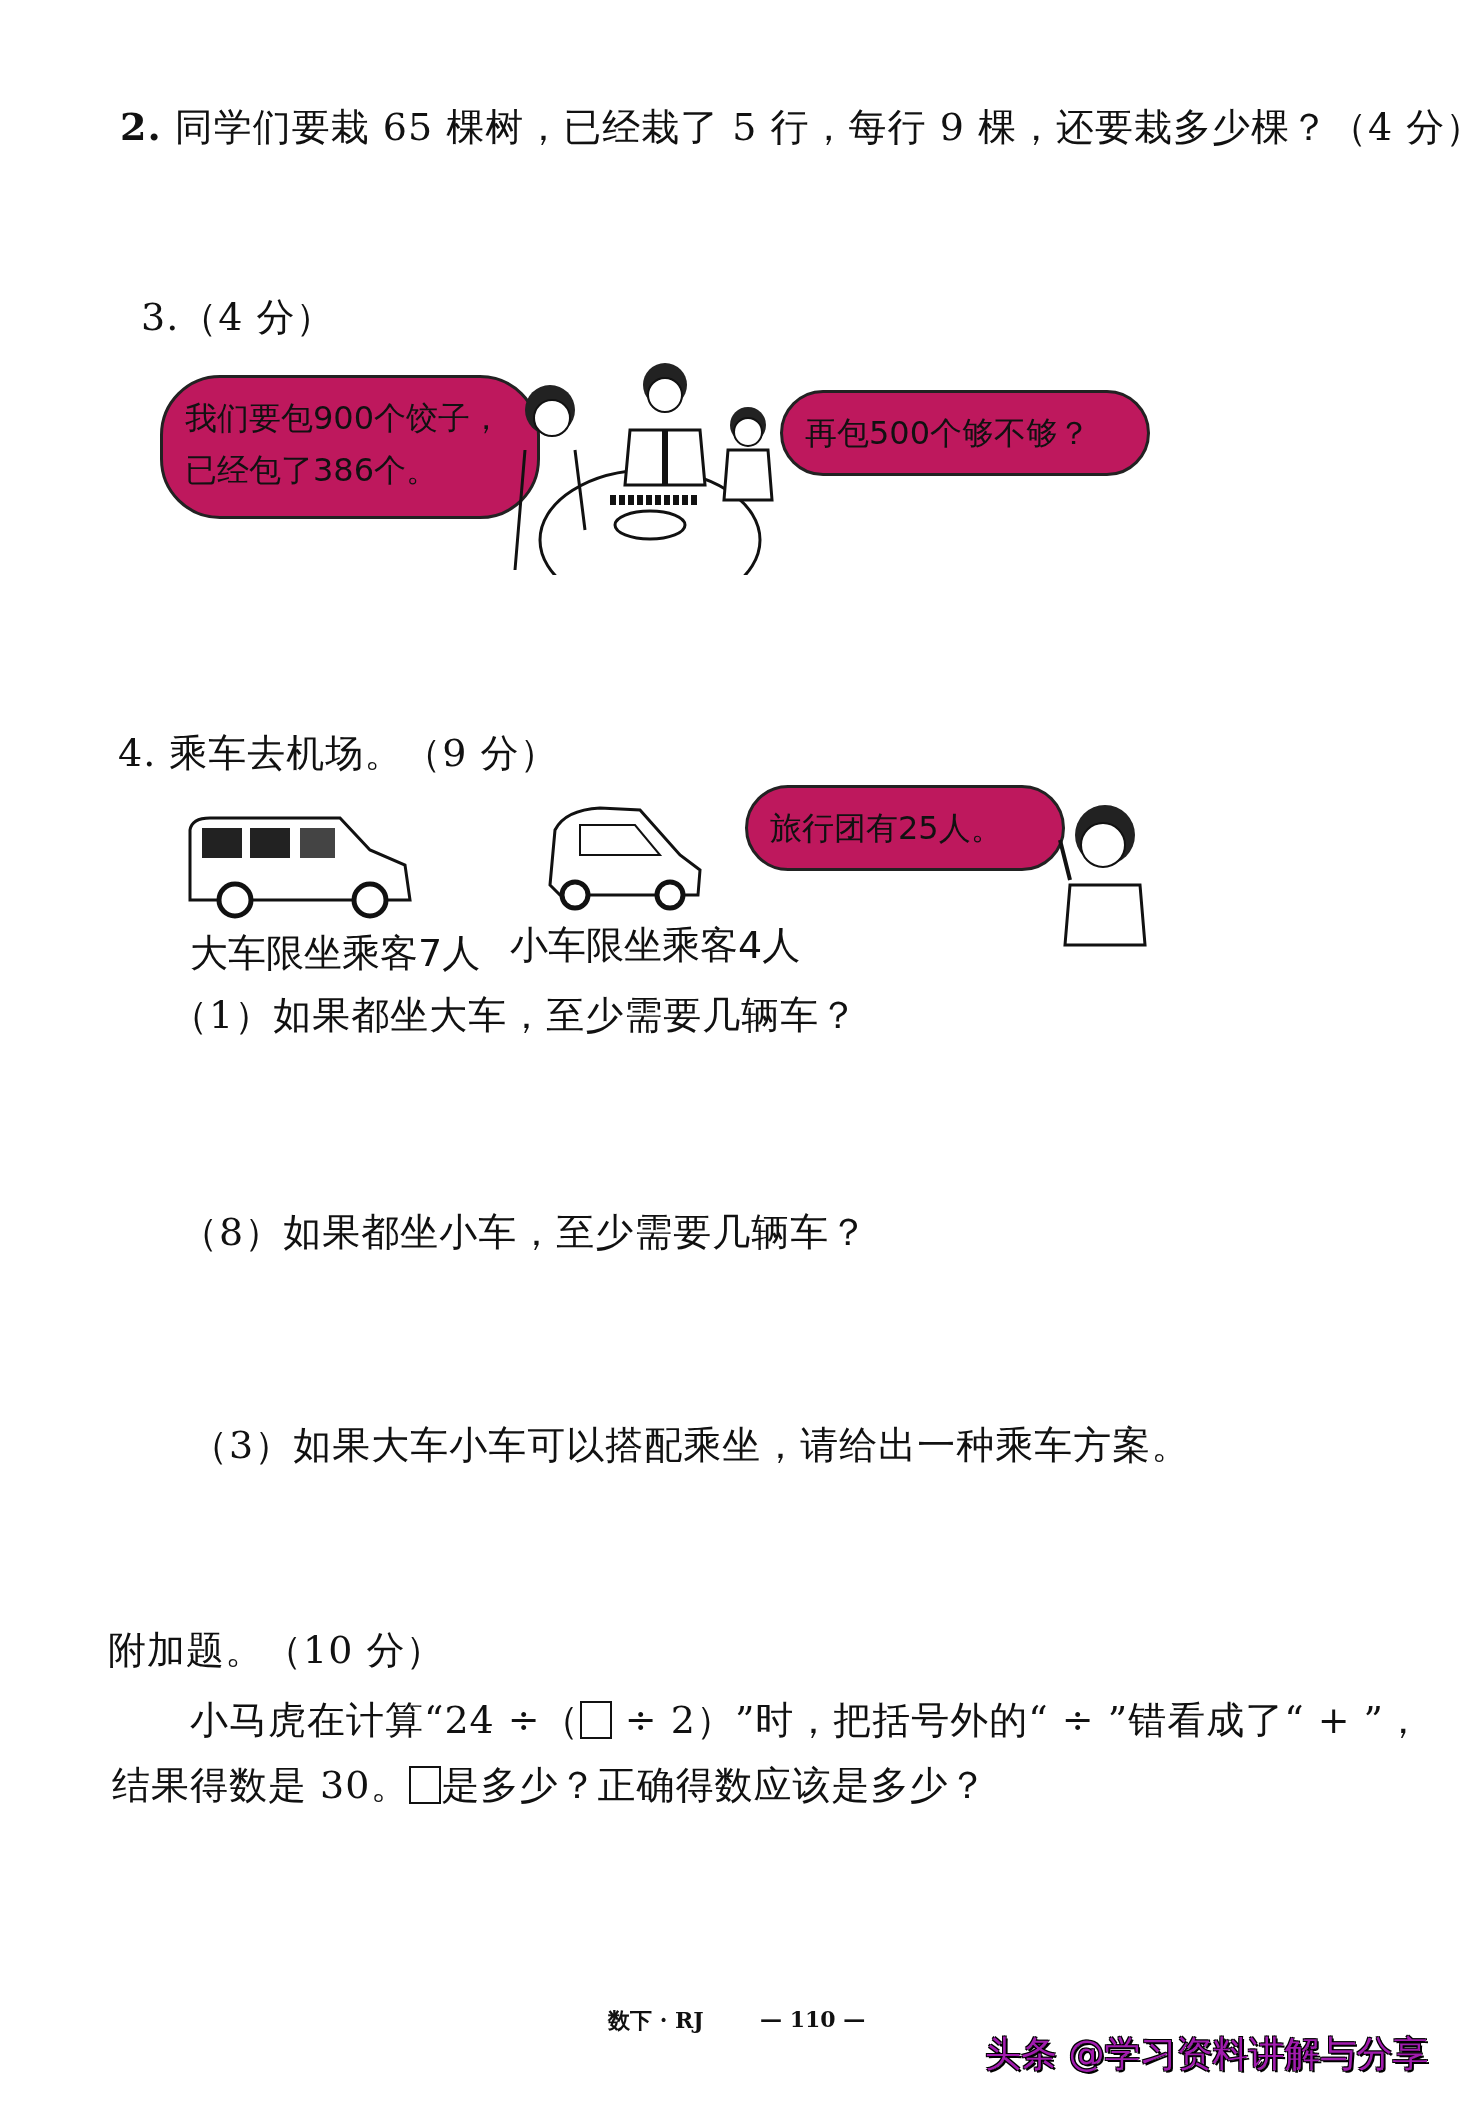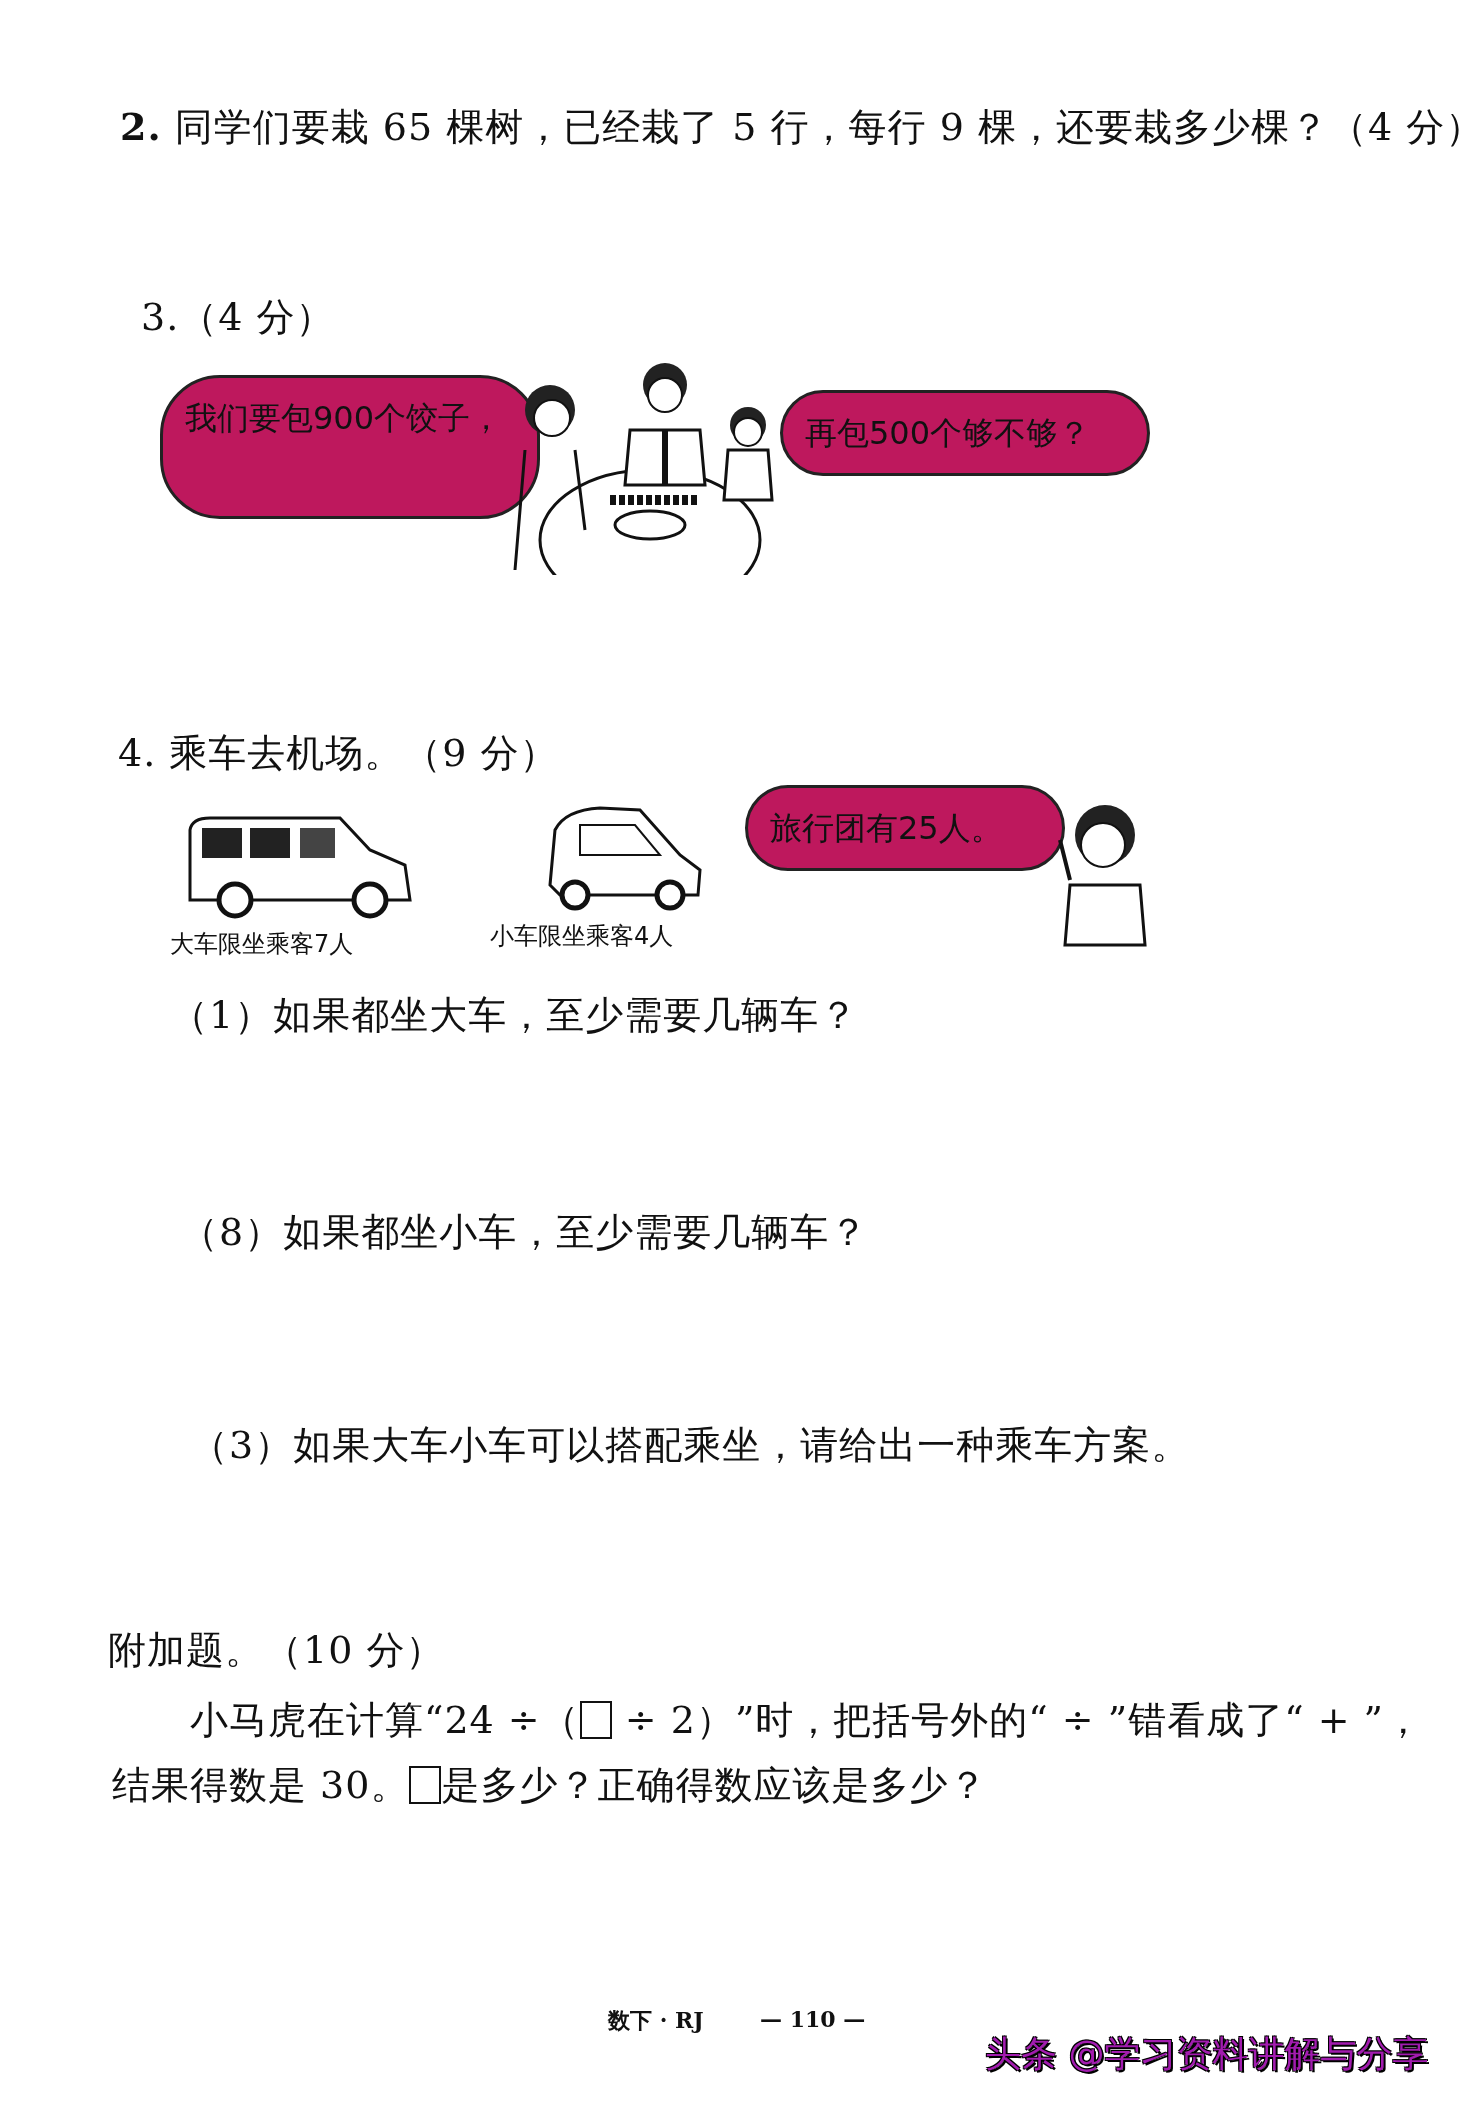"已经包了386个。" div { html: none -> <div>已经包了386个。</div> }
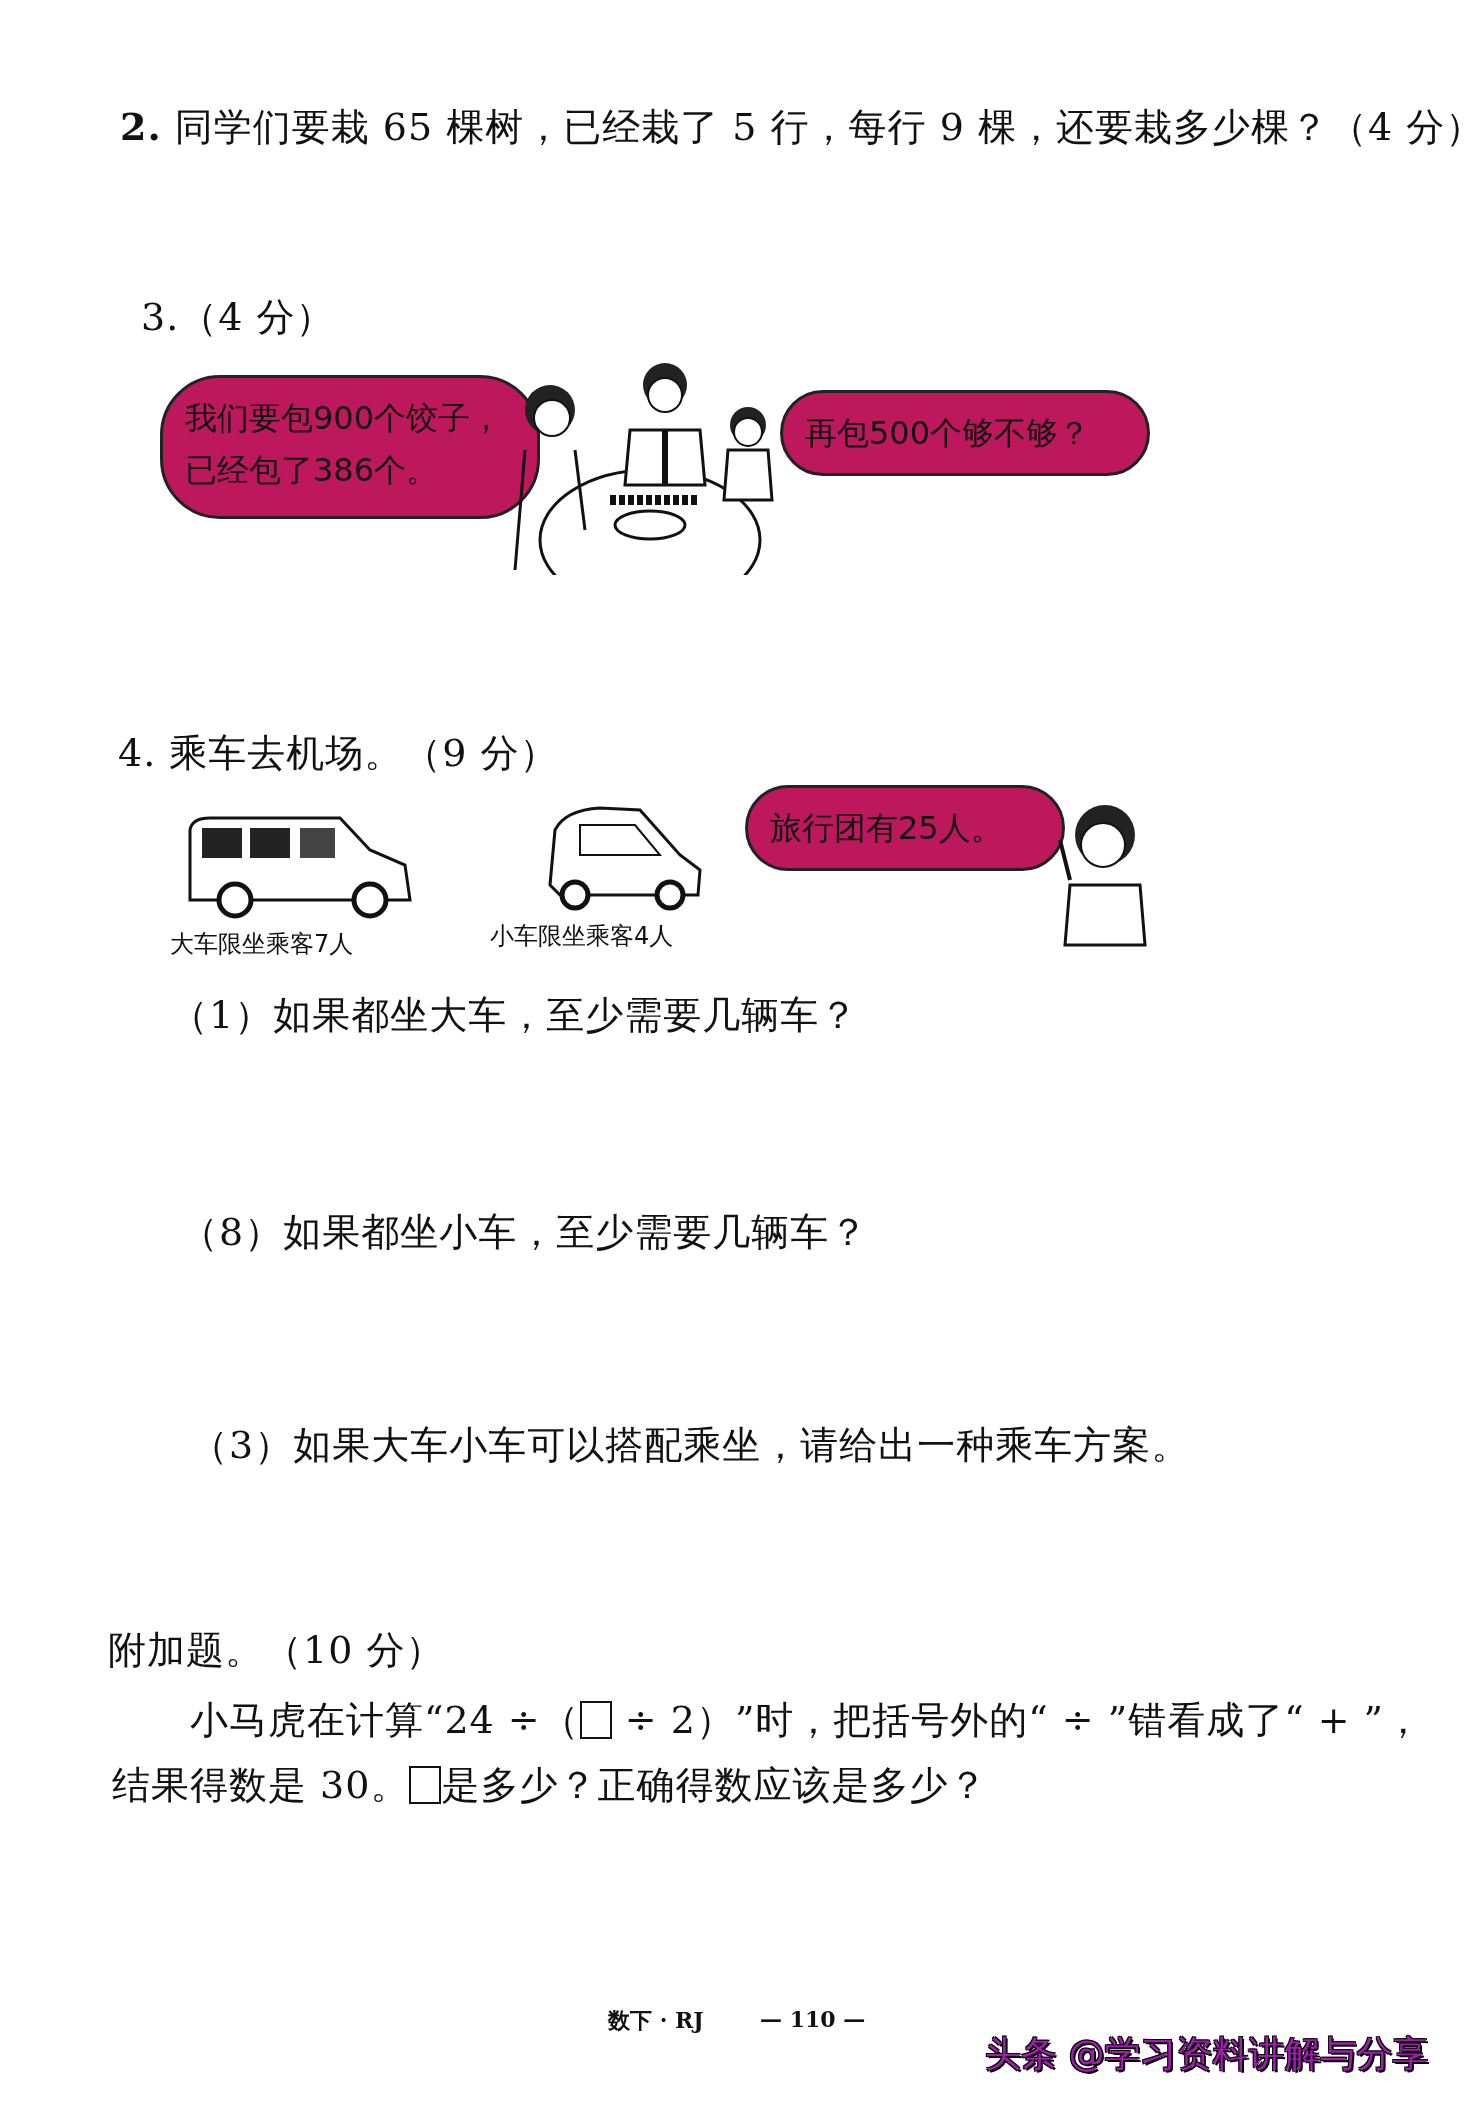"大车限坐乘客7人" .caption { font-size: 24px -> 38px; margin-left: none -> 20px }
